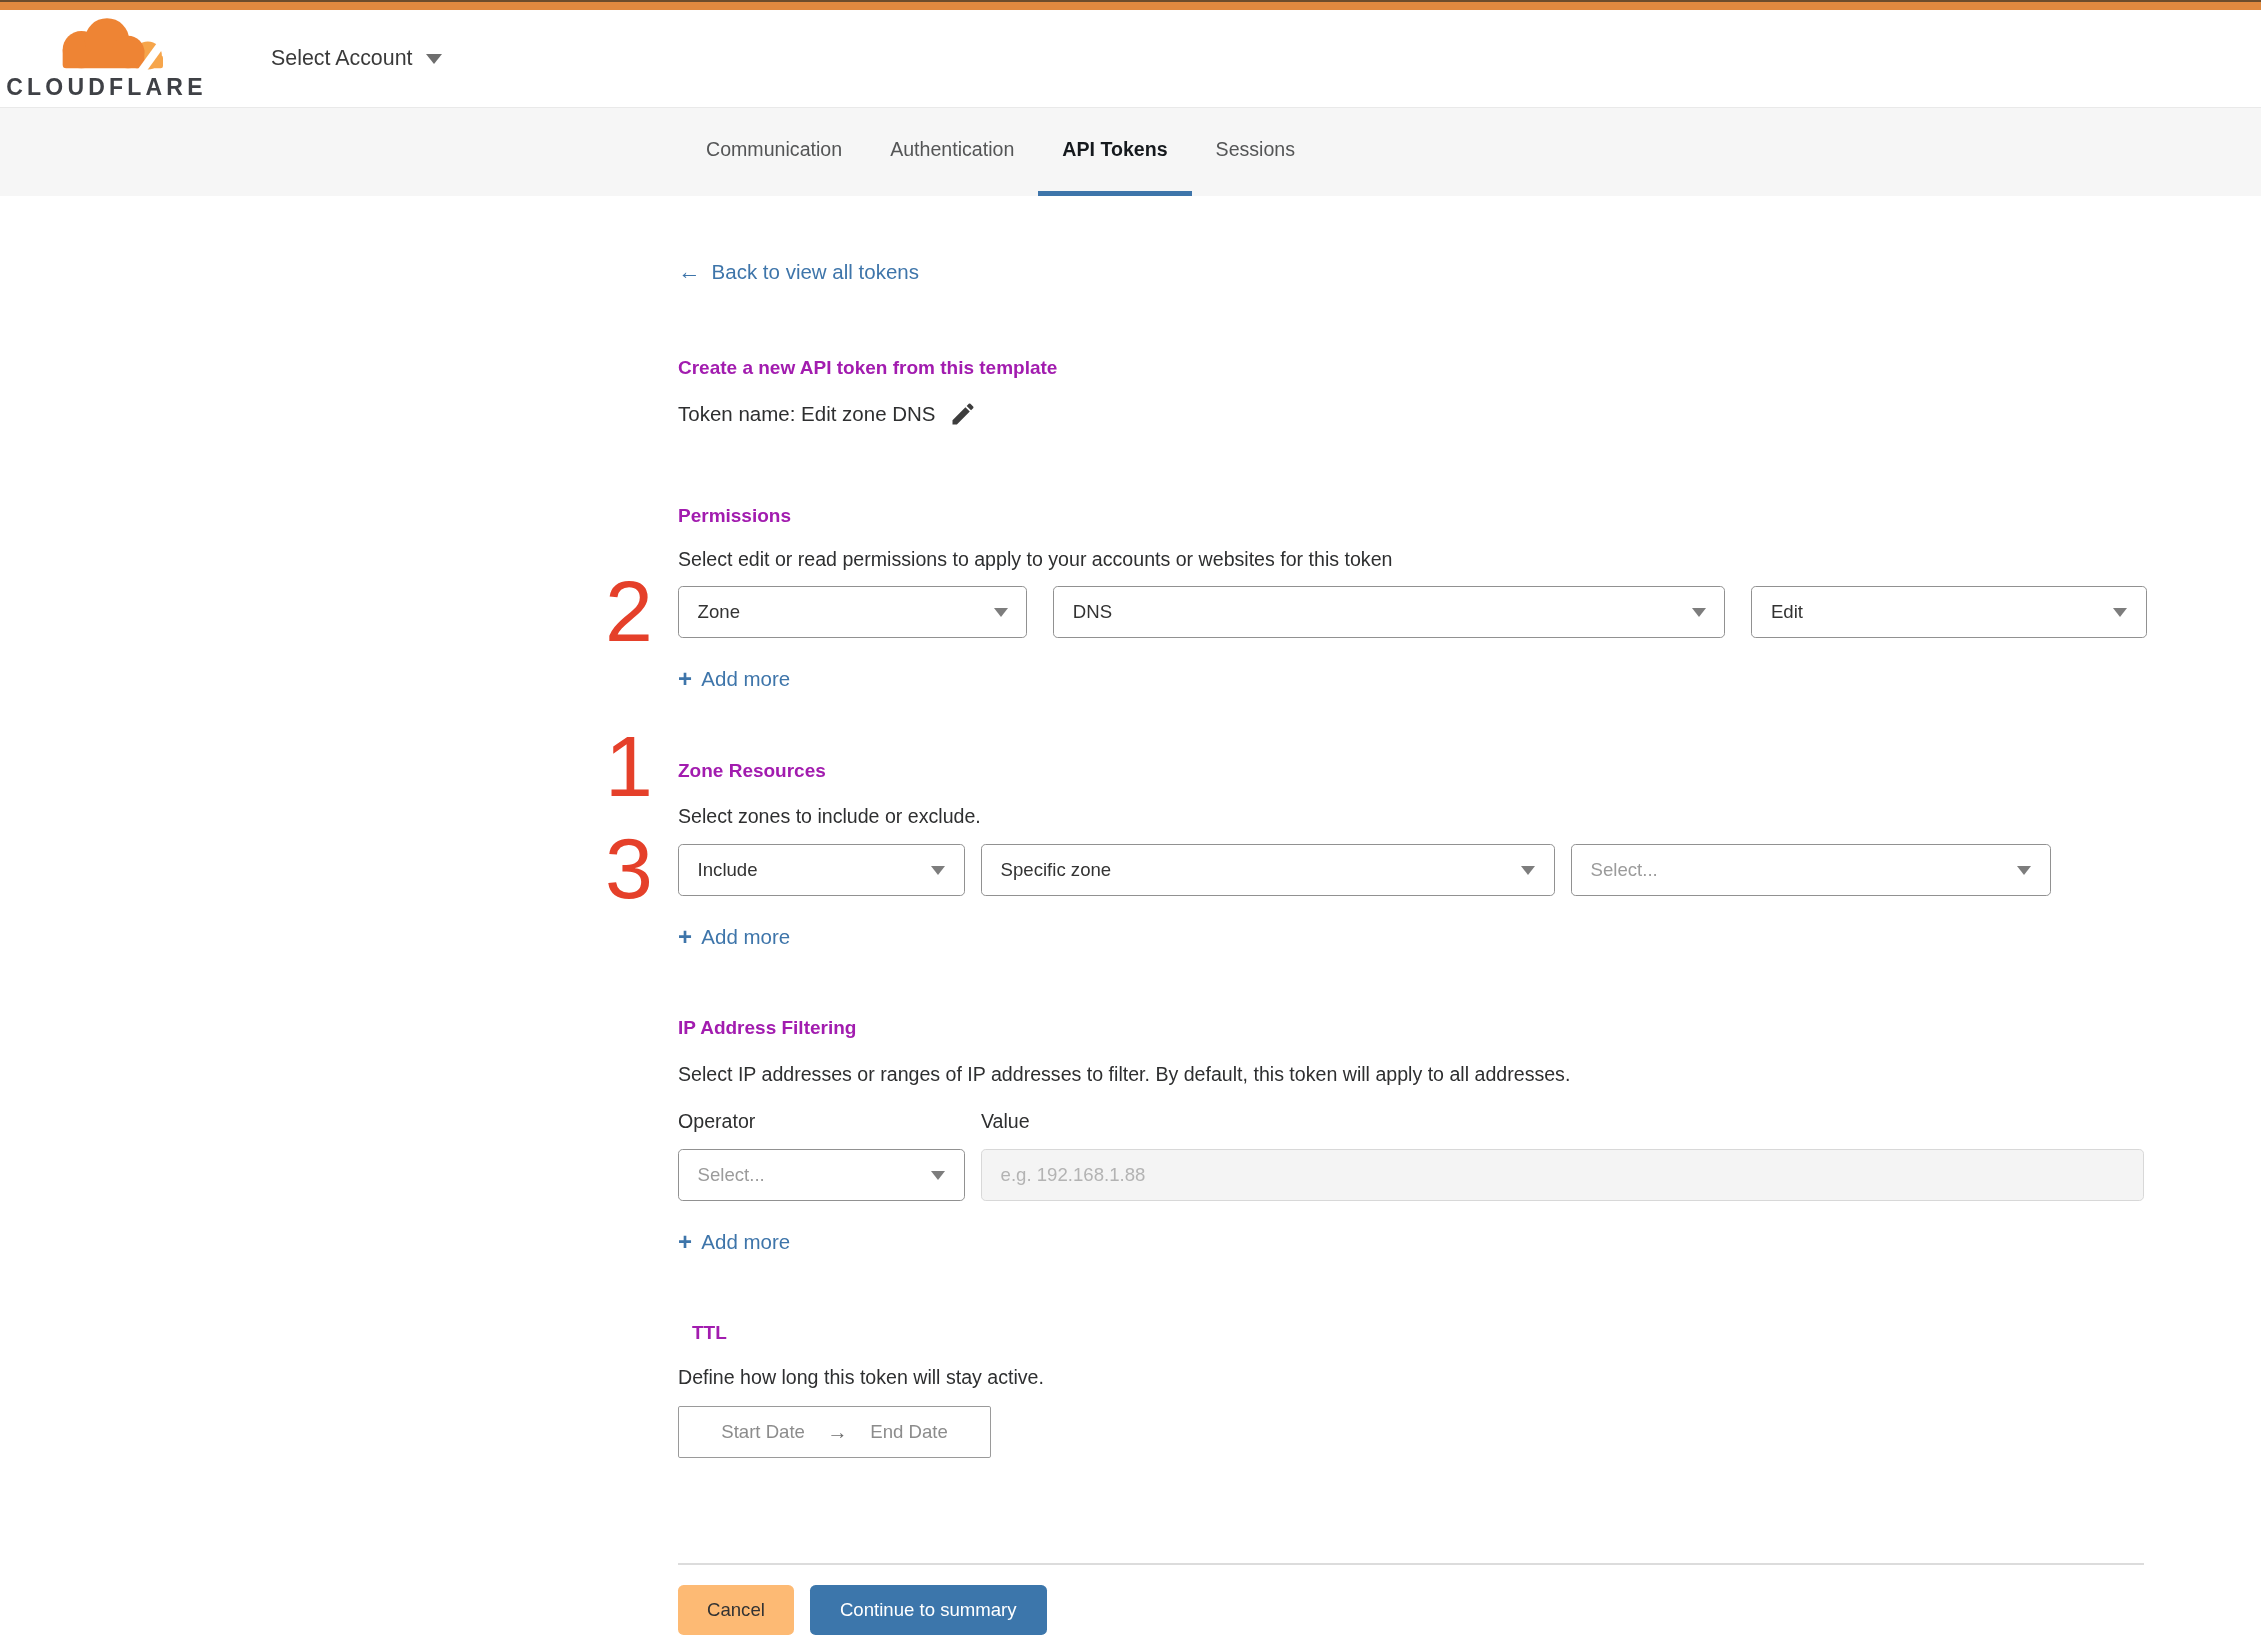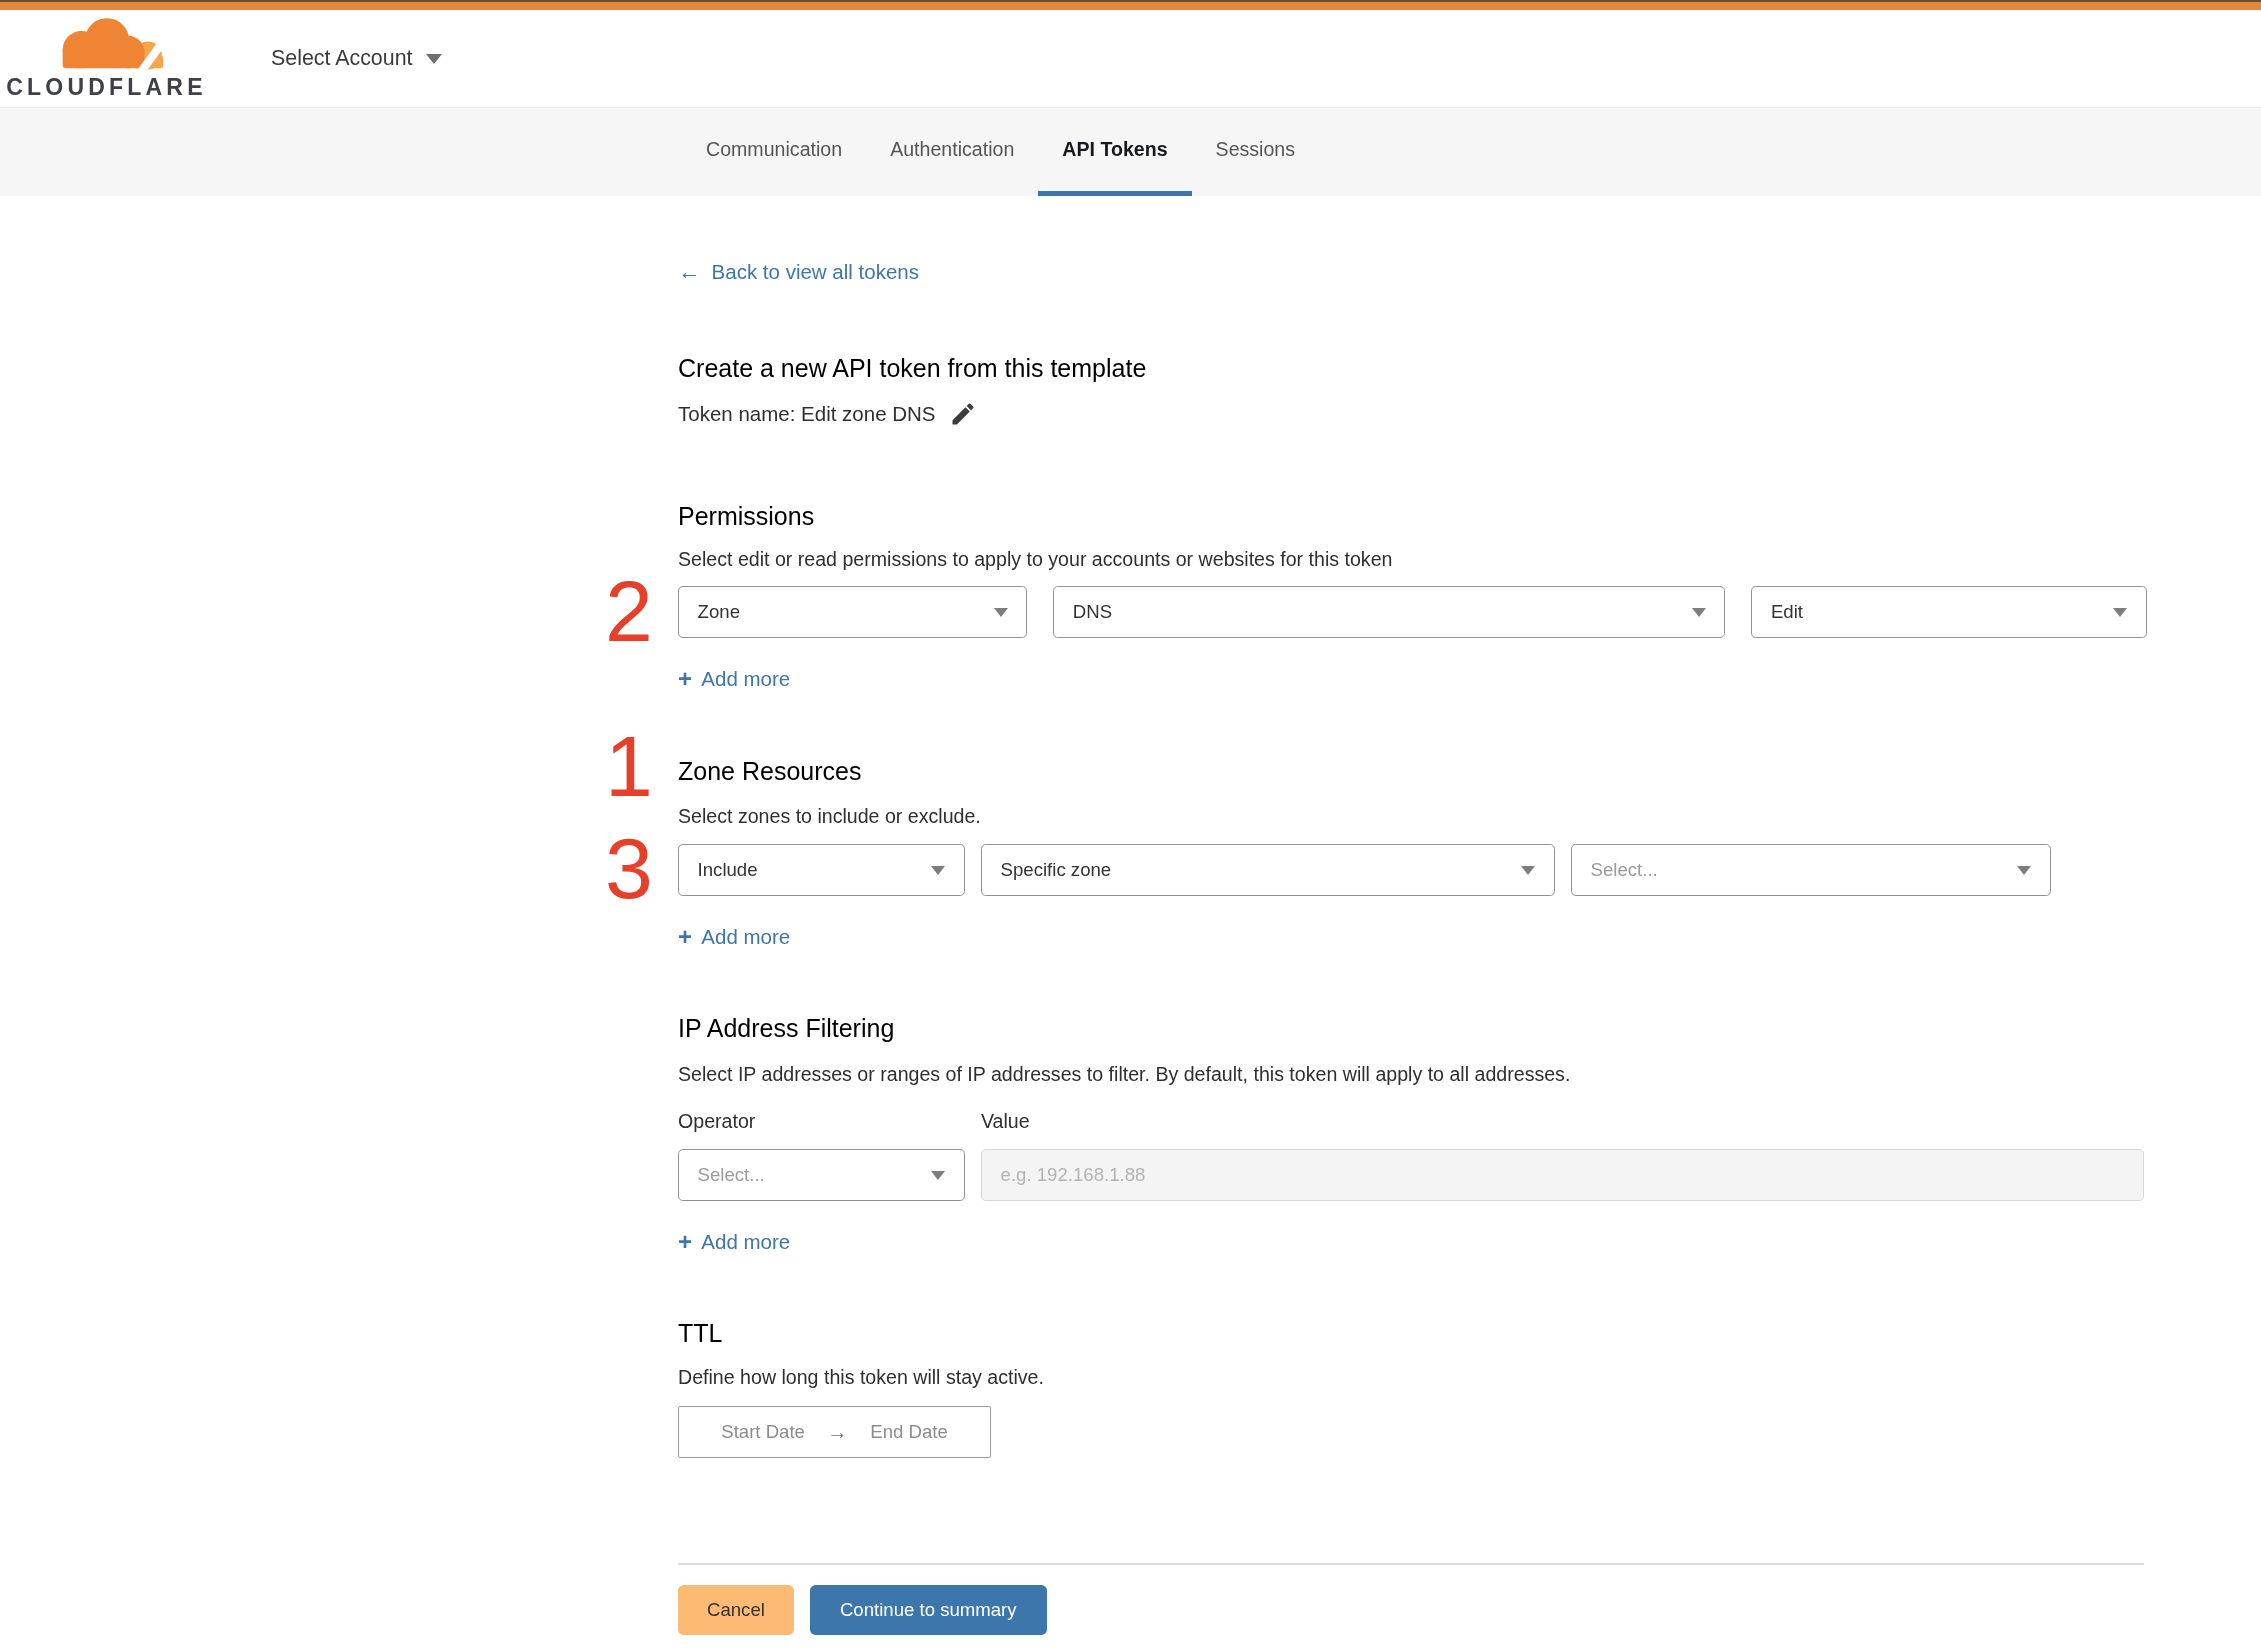"Create a new API token" .sec-heading { color: #000000 -> #a21caf; font-size: 25px -> 19px; font-weight: normal -> bold }
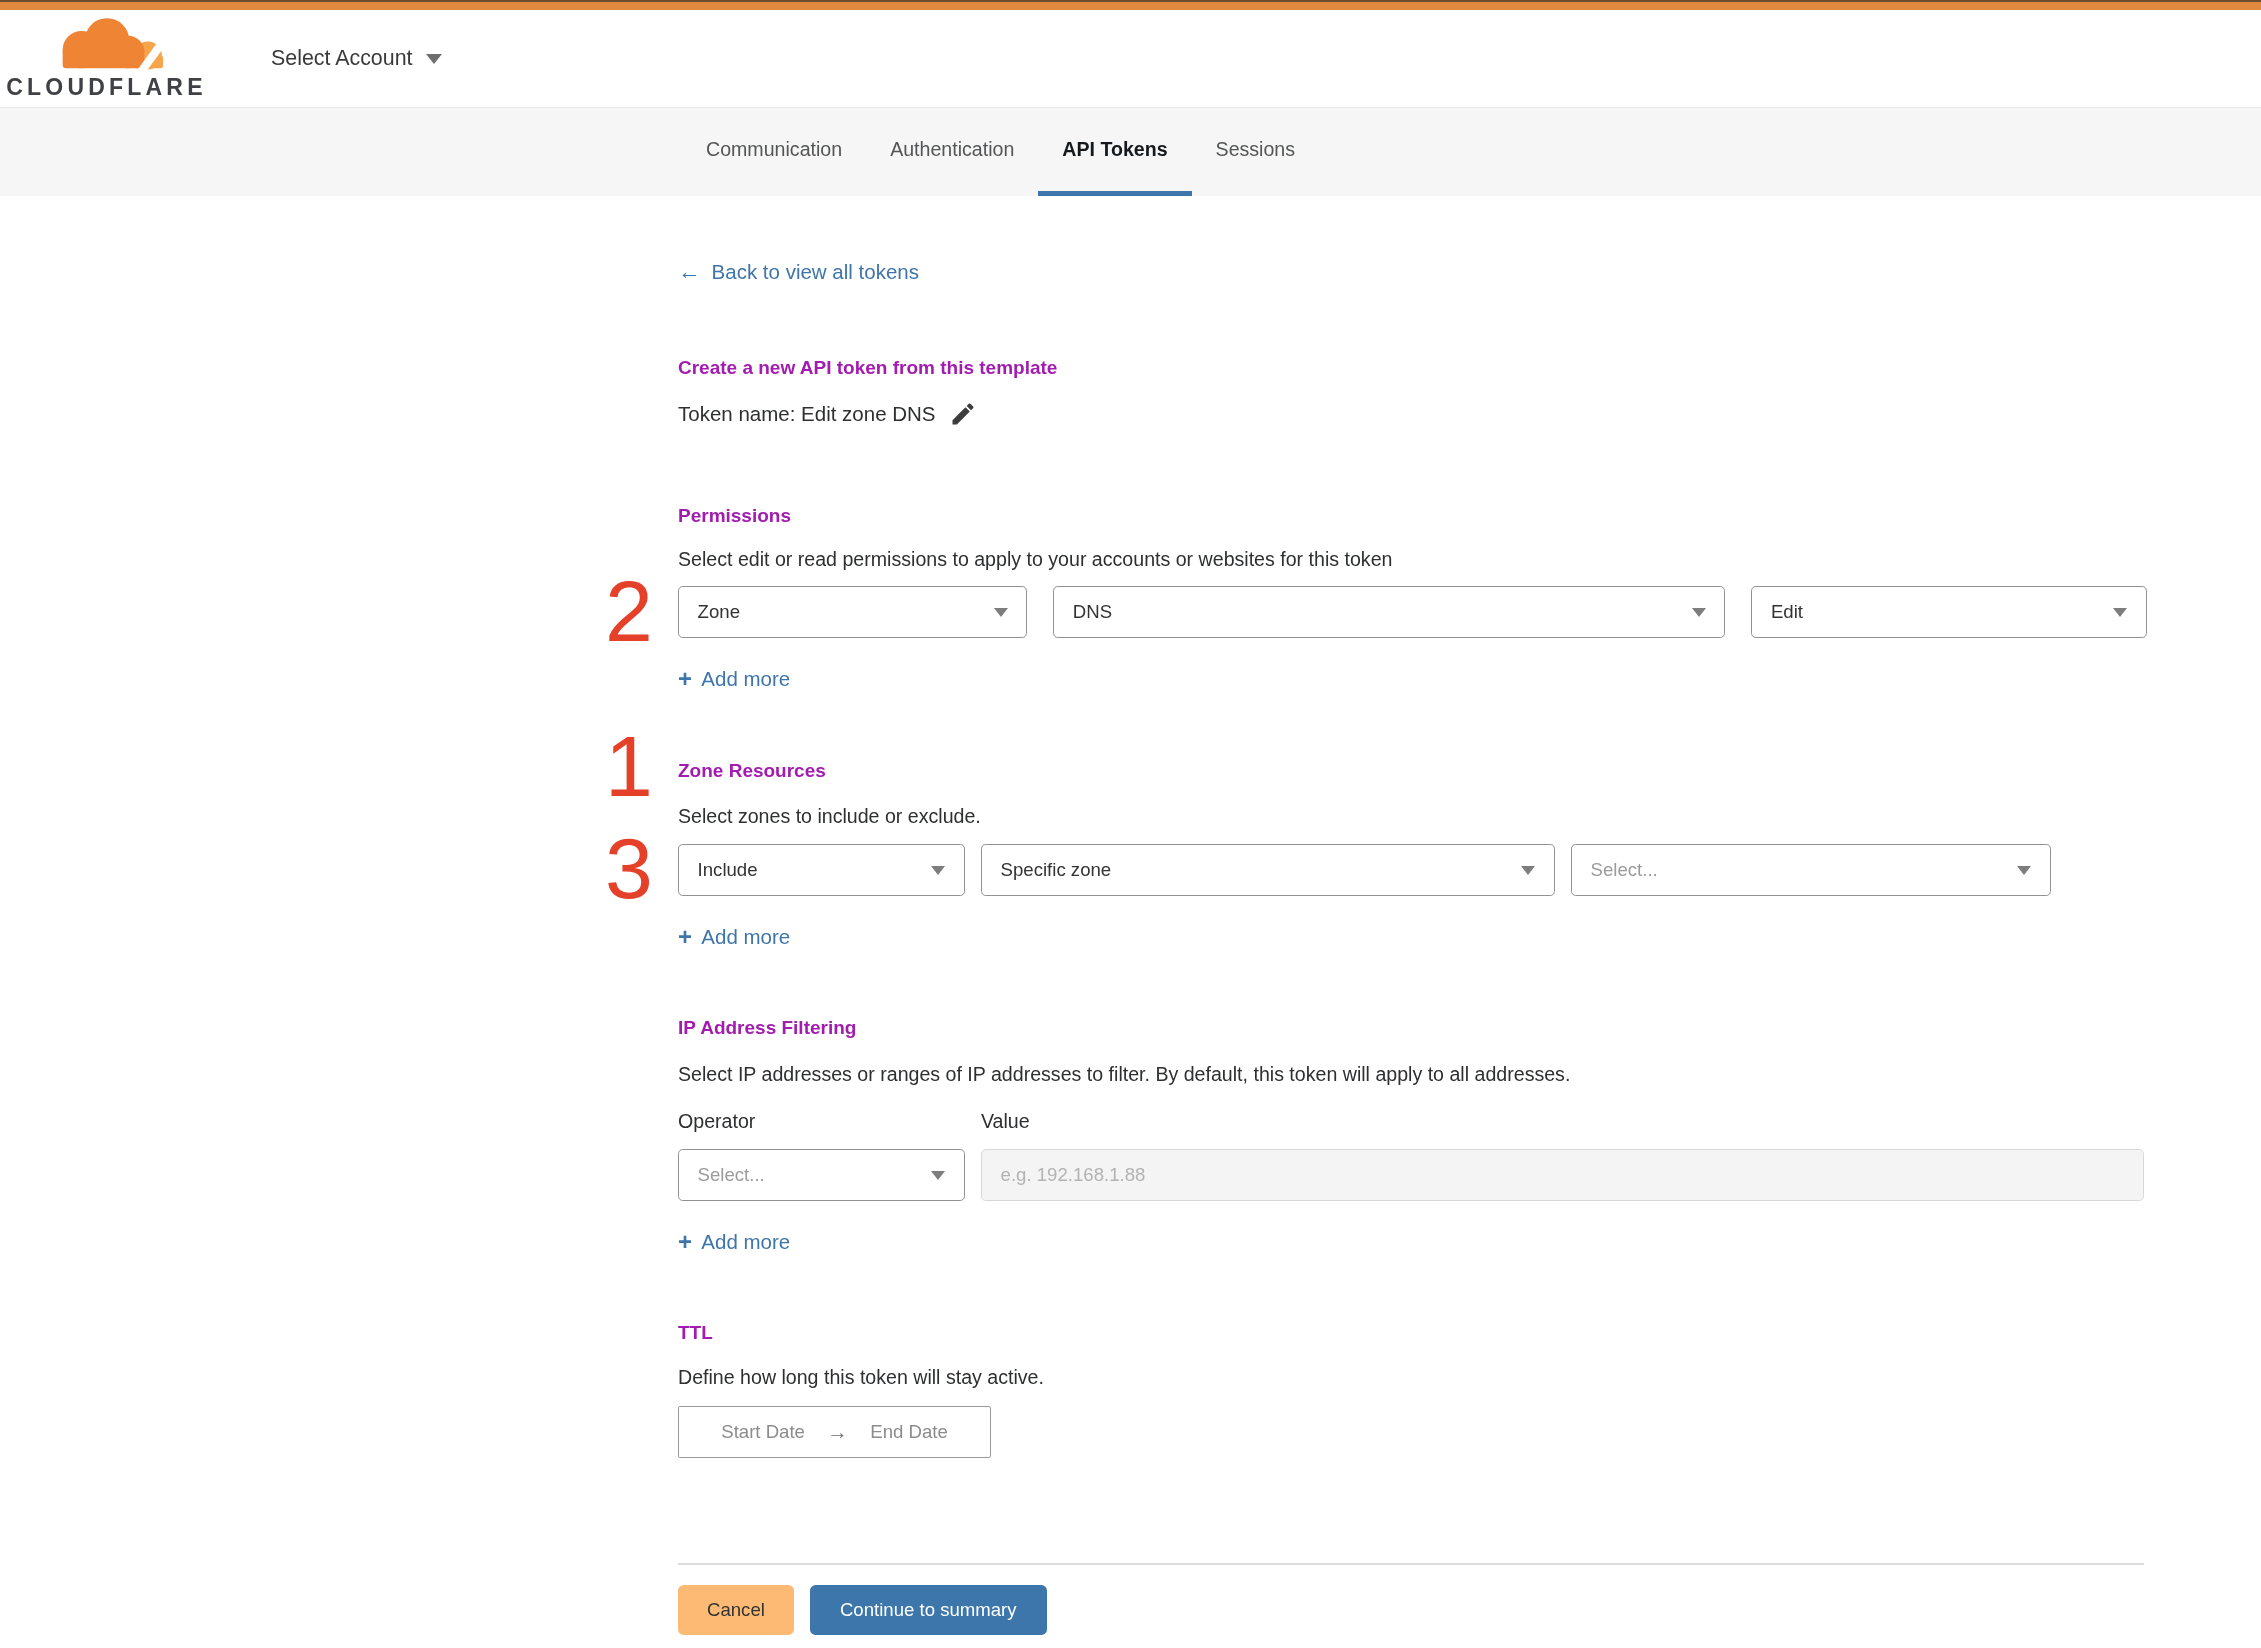"TTL" .ttl-head { margin-left: none -> 14px }
